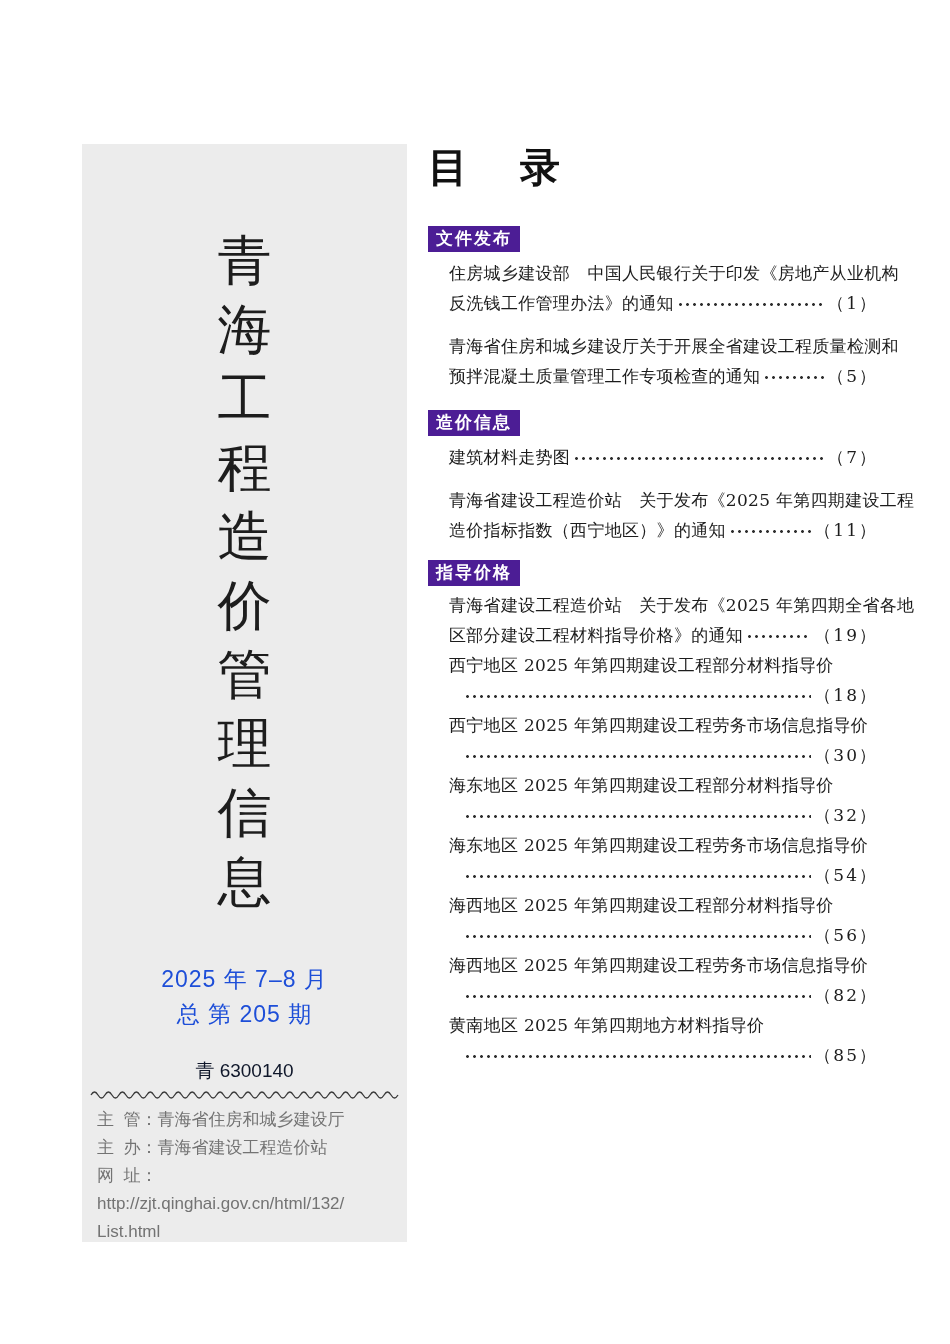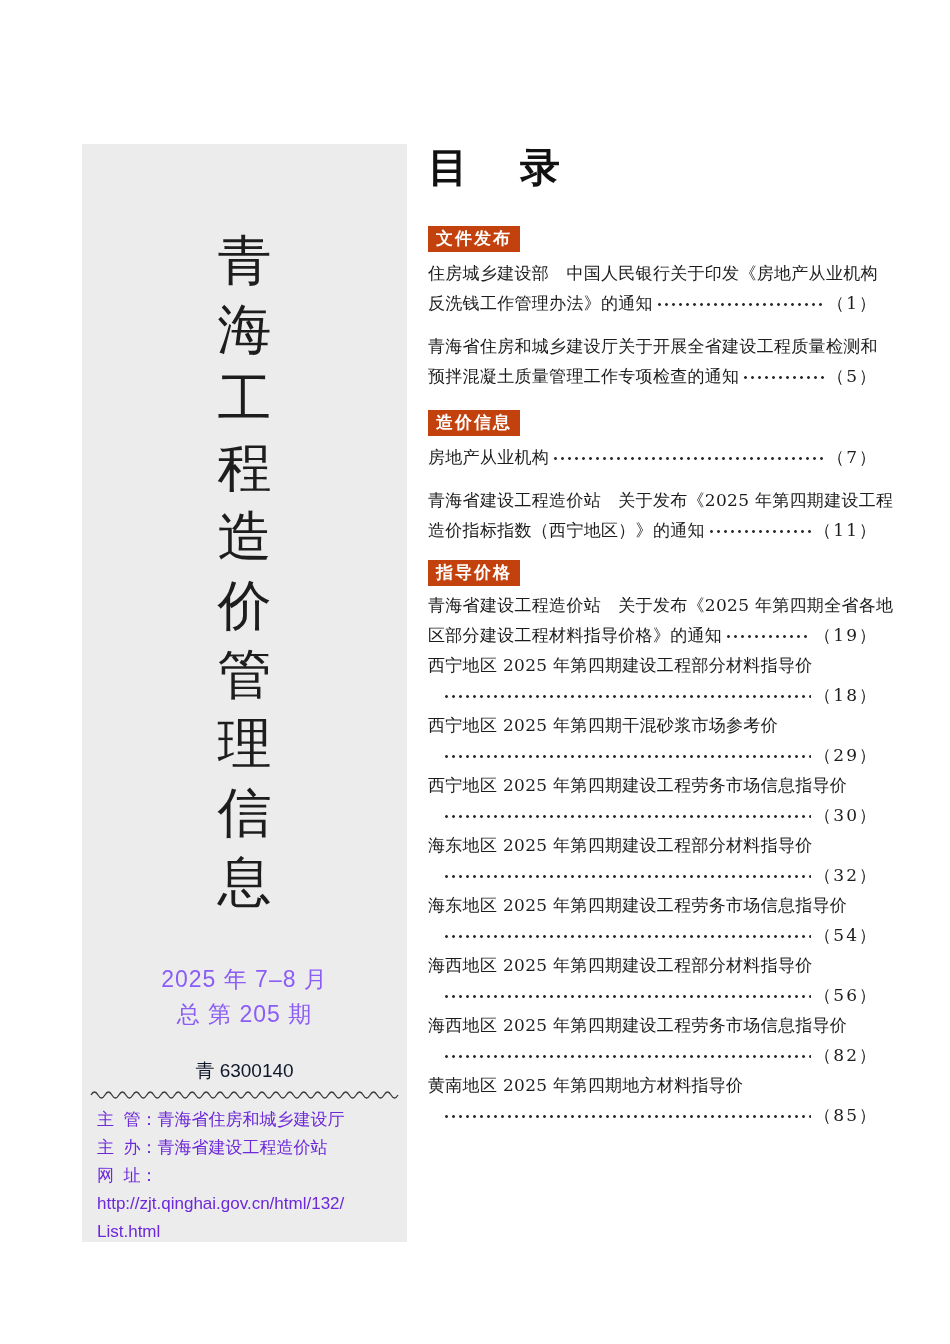"文件发布" .badge { background: #c2410c -> #4c1d95 }
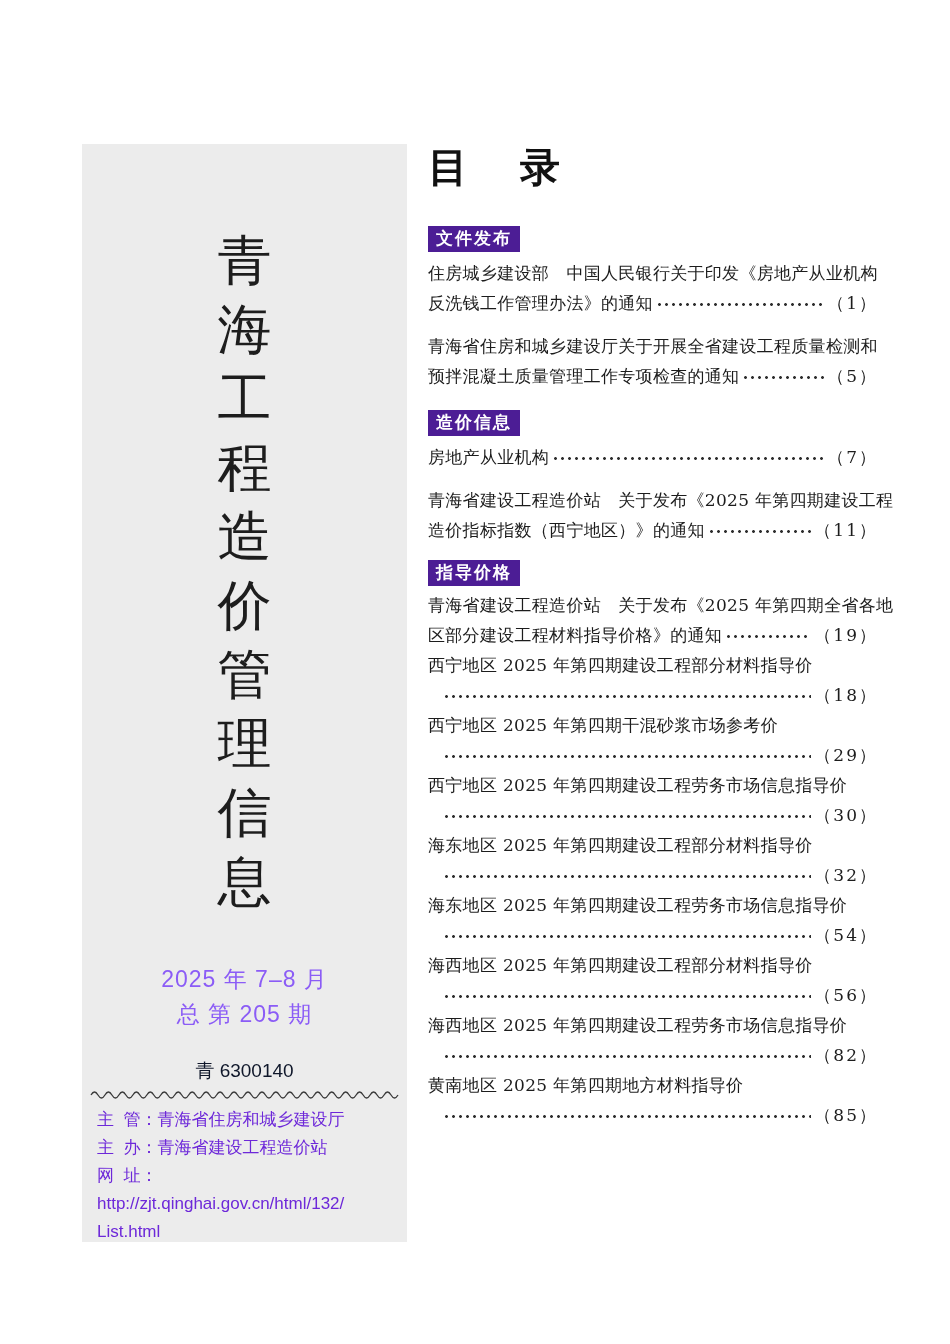"住房城乡建设部 中国人民银行关于印发《房地产从业机构" .tline { margin-left: none -> 21px }
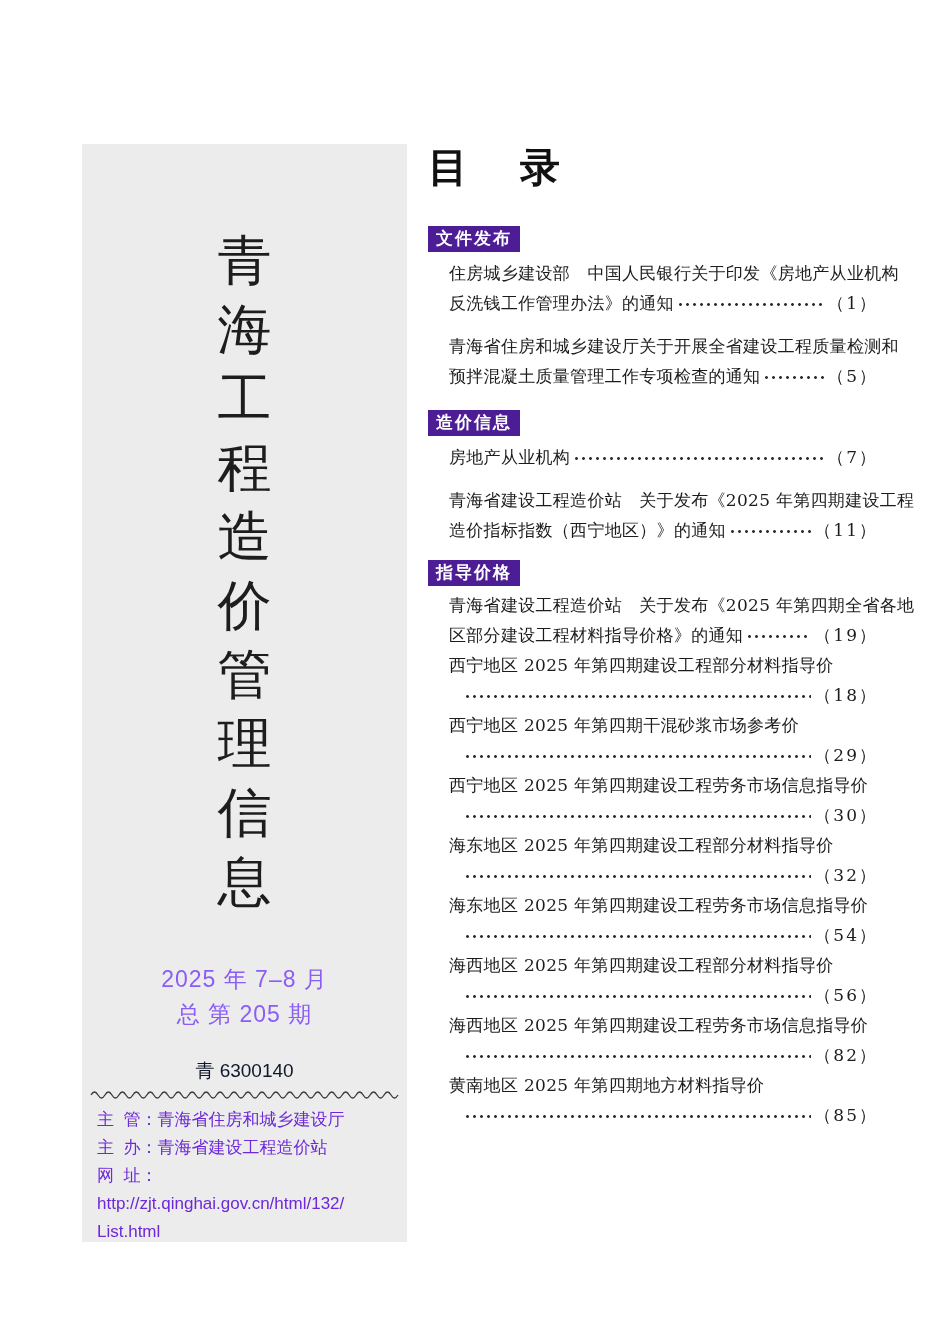"房地产从业机构" span.ltext { text: 房地产从业机构 -> 建筑材料走势图 }
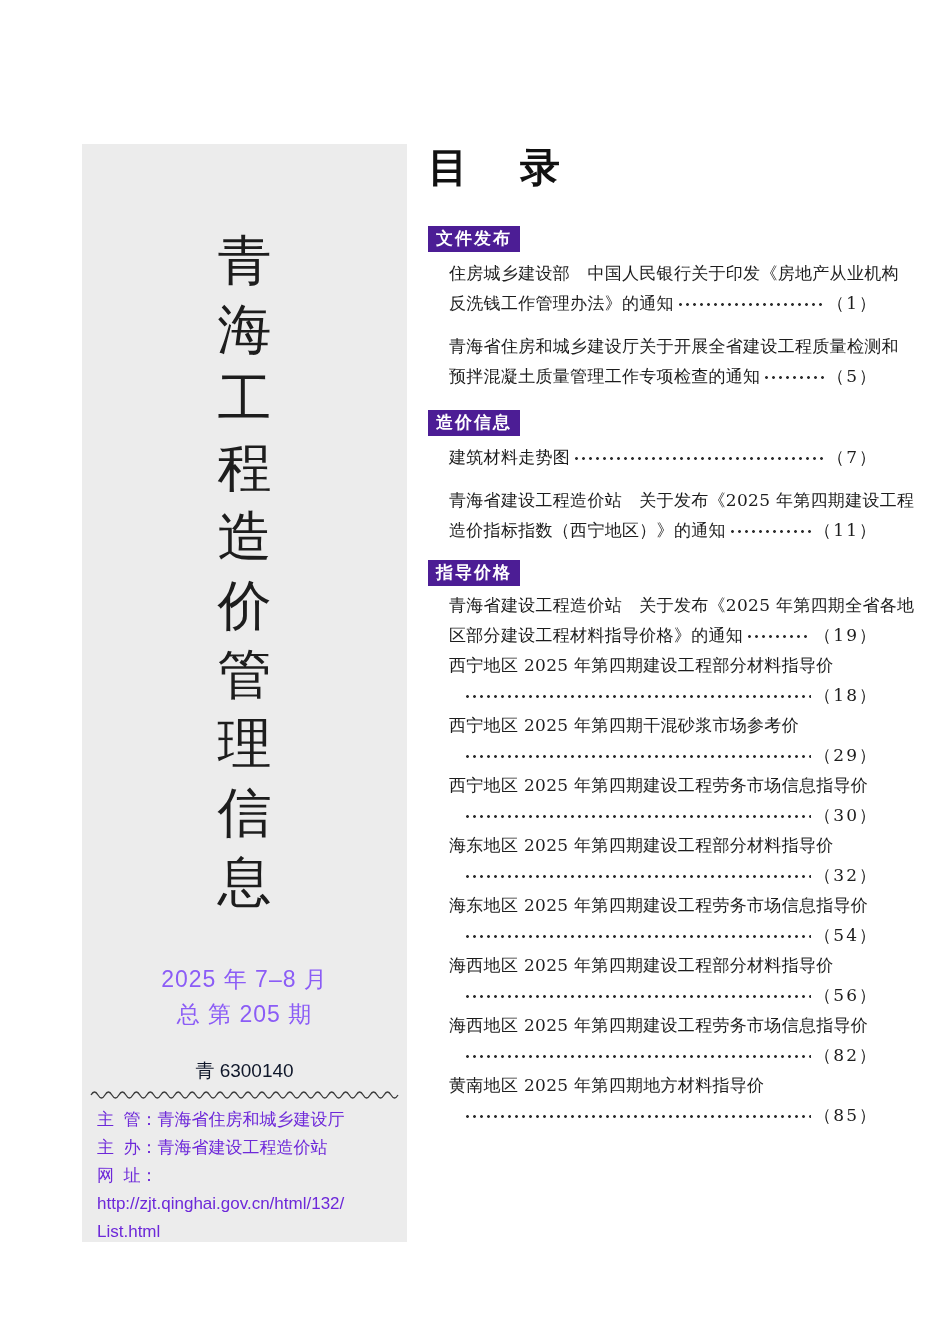"西宁地区 2025 年第四期干混砂浆市场参考价" div.entry { html: <div> <div>西宁地区 2025 年第四期干混砂浆市场参考价</div> <div> <span></span> <span>（29）</span> </div> </div> -> none }
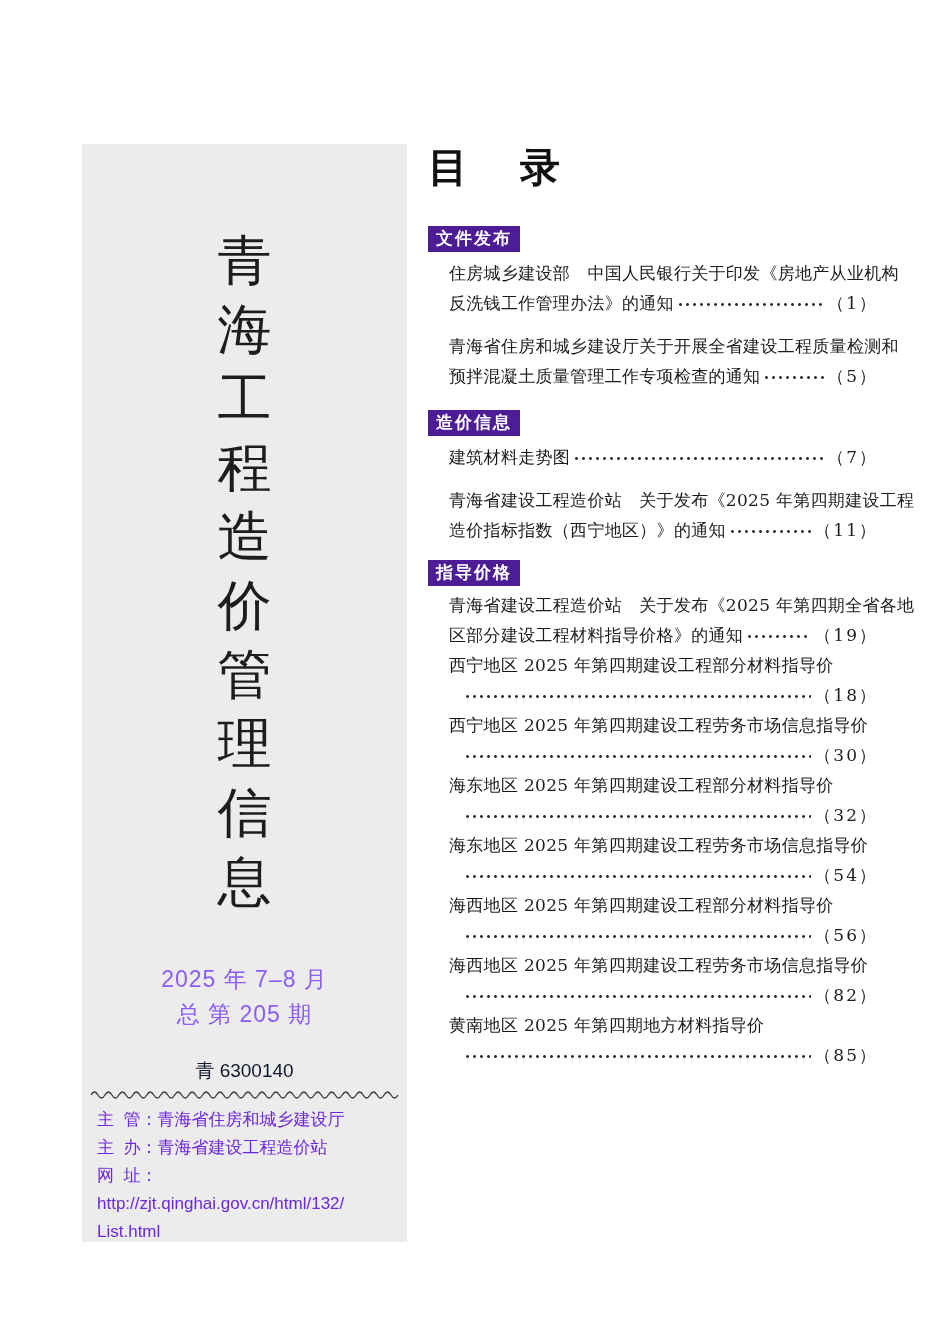"2025 年 7–8 月" .issue { color: #8b5cf6 -> #1d4ed8 }
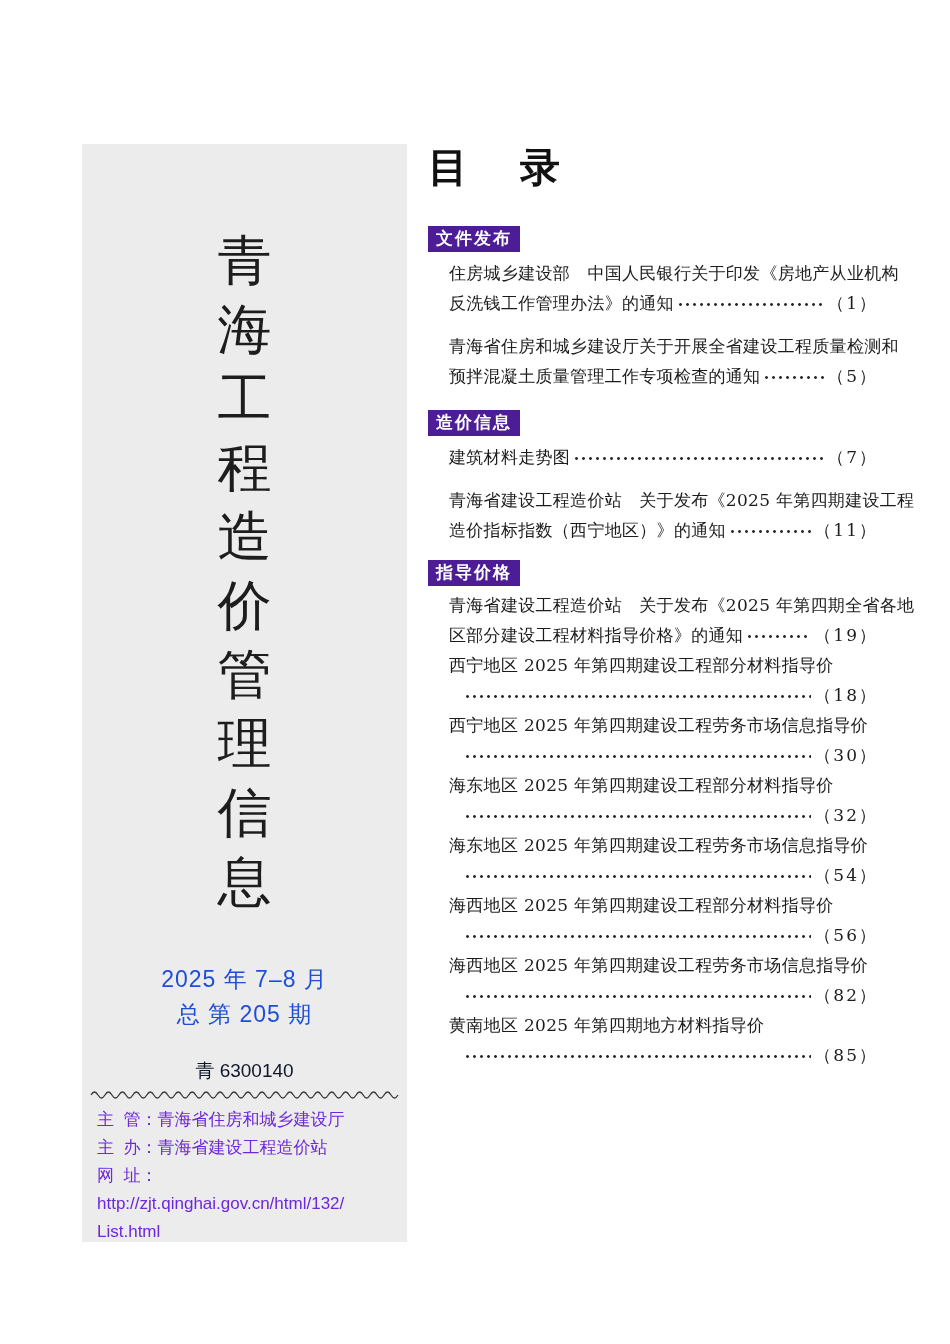"主 管：青海省住房和城乡建设厅" .publisher { color: #6d28d9 -> #737373 }
